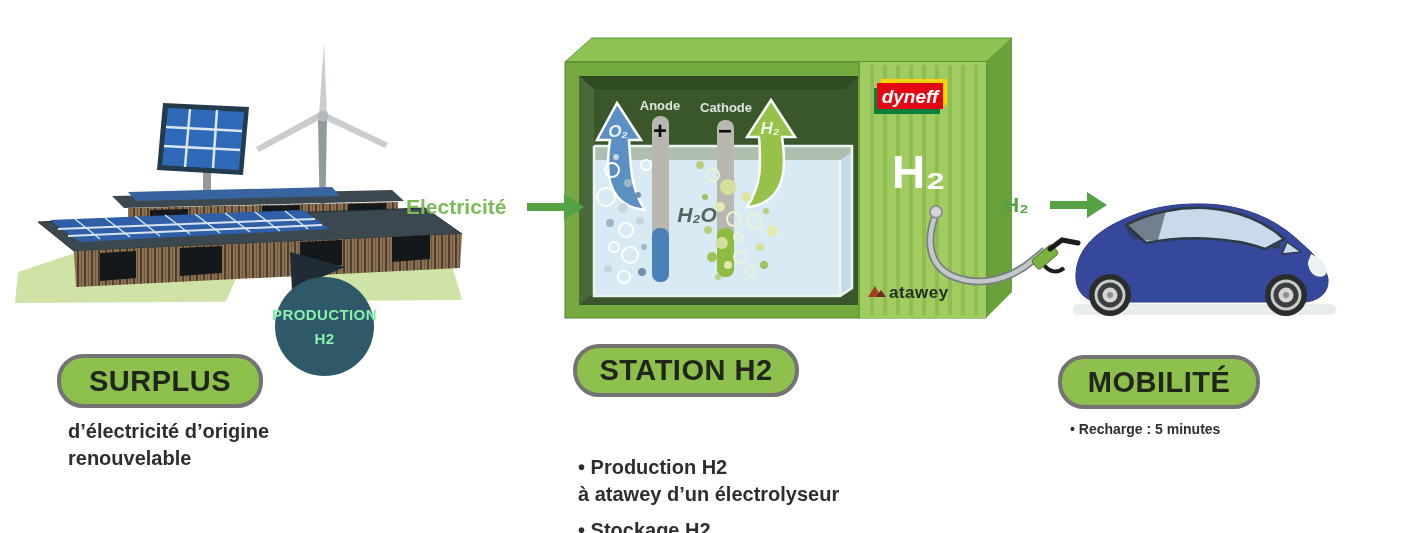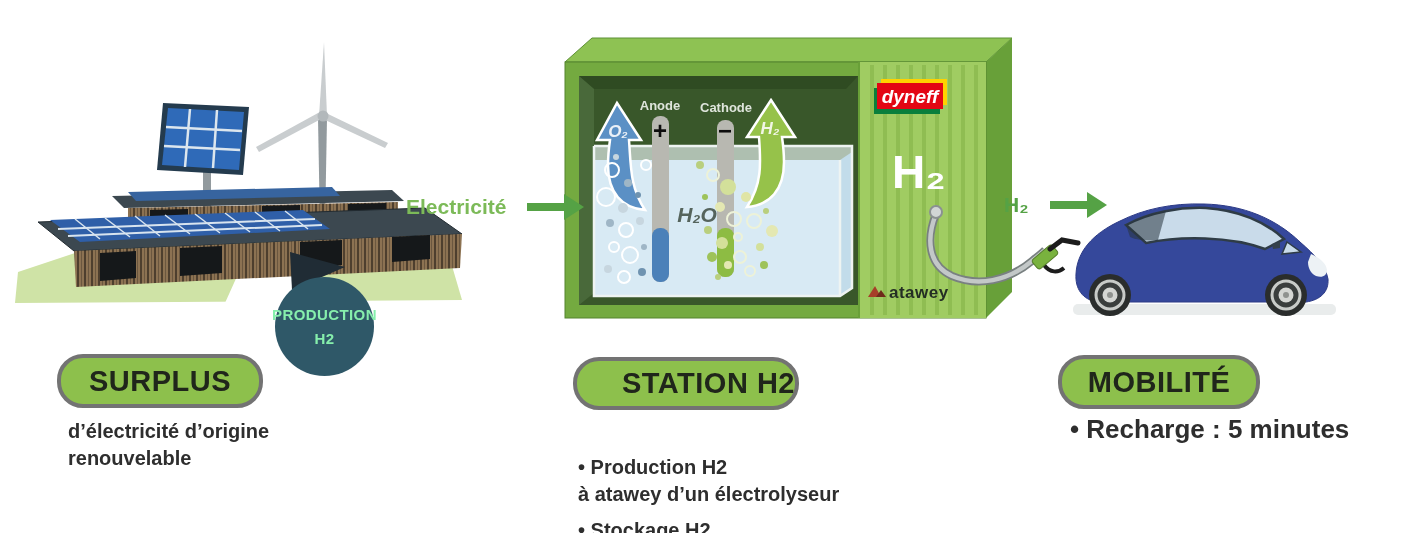"STATION H2" #pill-station { justify-content: flex-end -> none; top: 357px -> 344px }
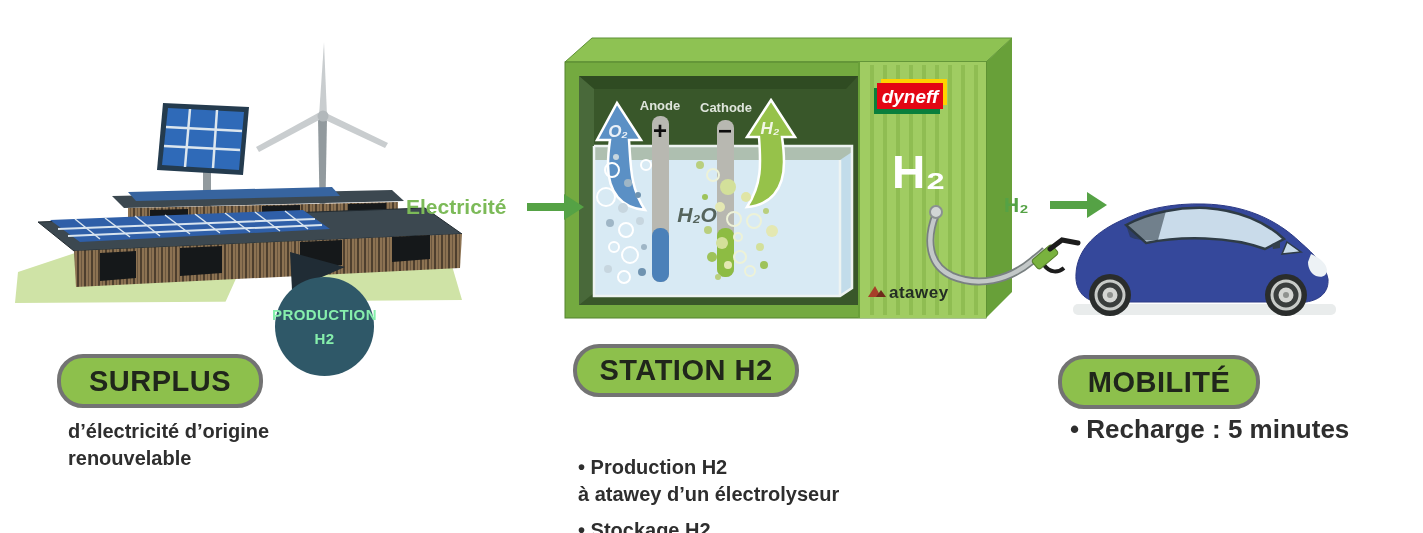"• Recharge : 5 minutes" #desc-mobilite { font-size: 26px -> 14px }
